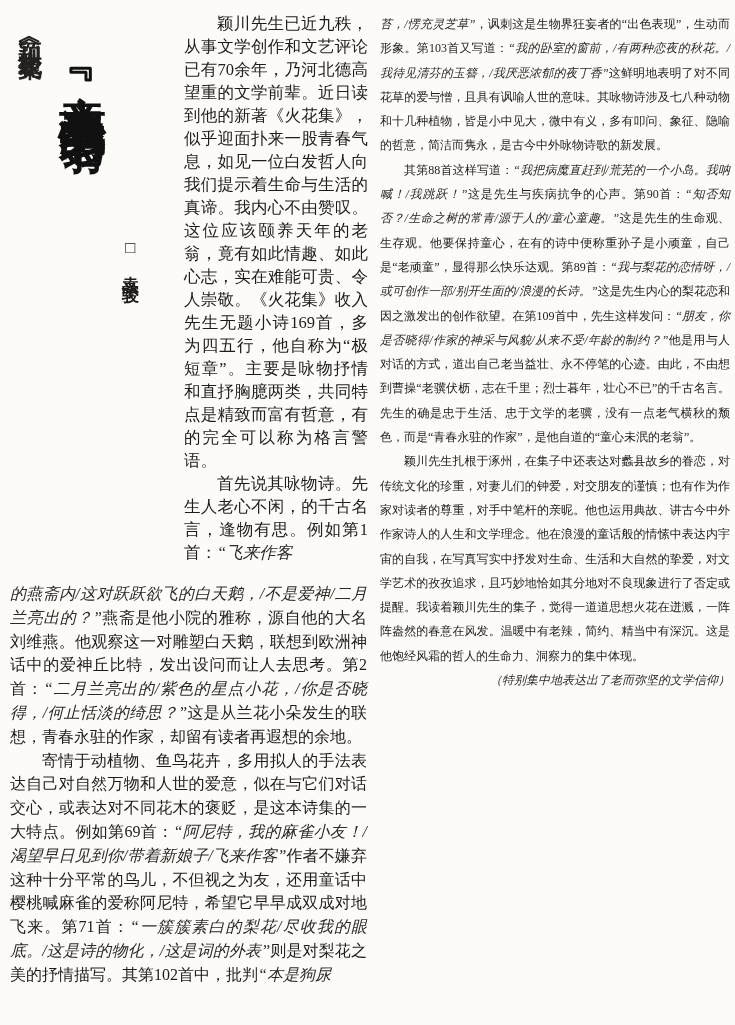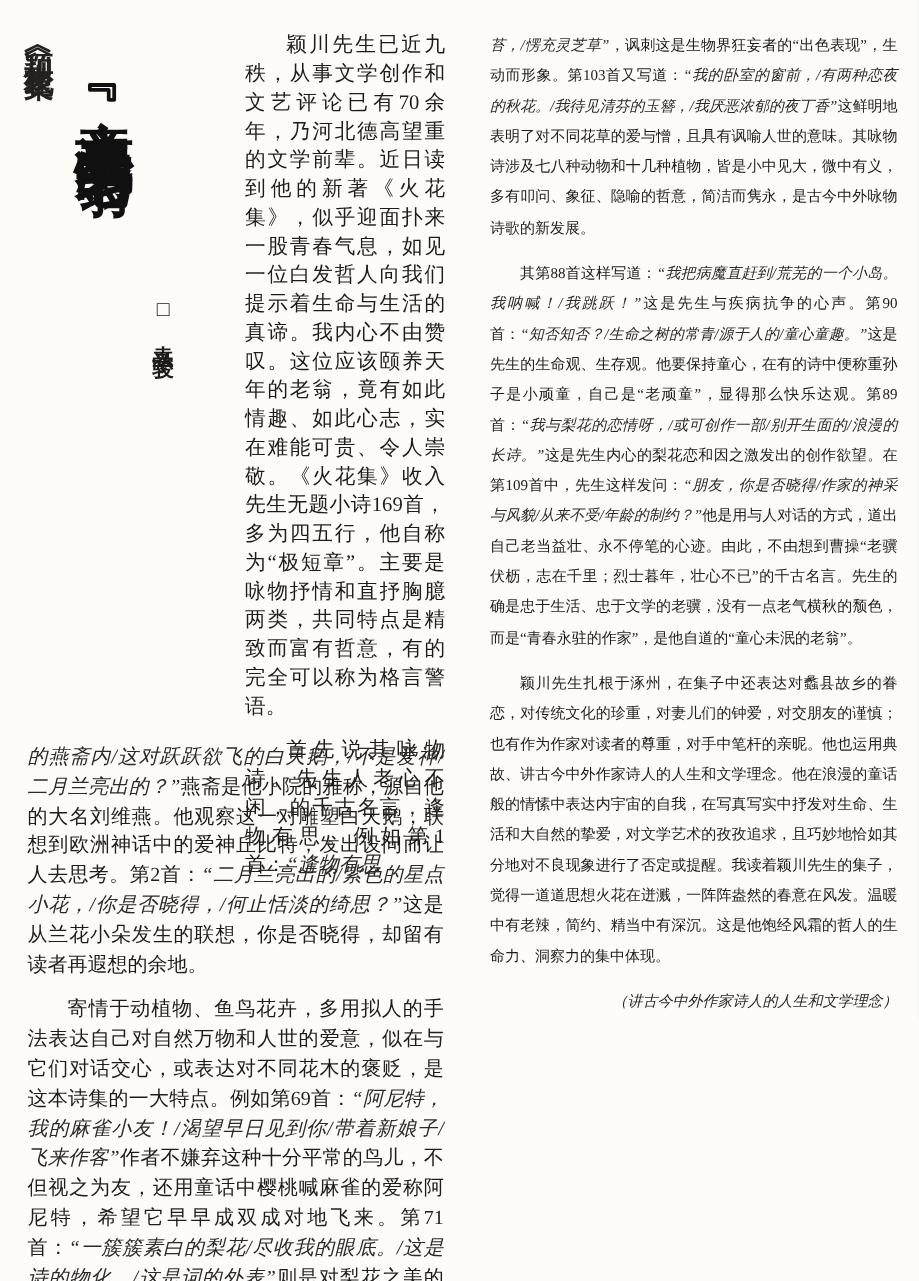"颖川先生已近九秩，从事文学创作和文艺评论已有70余年，乃河北德高望重的文学前辈。" .textblock p { margin: 12px -> 0 }
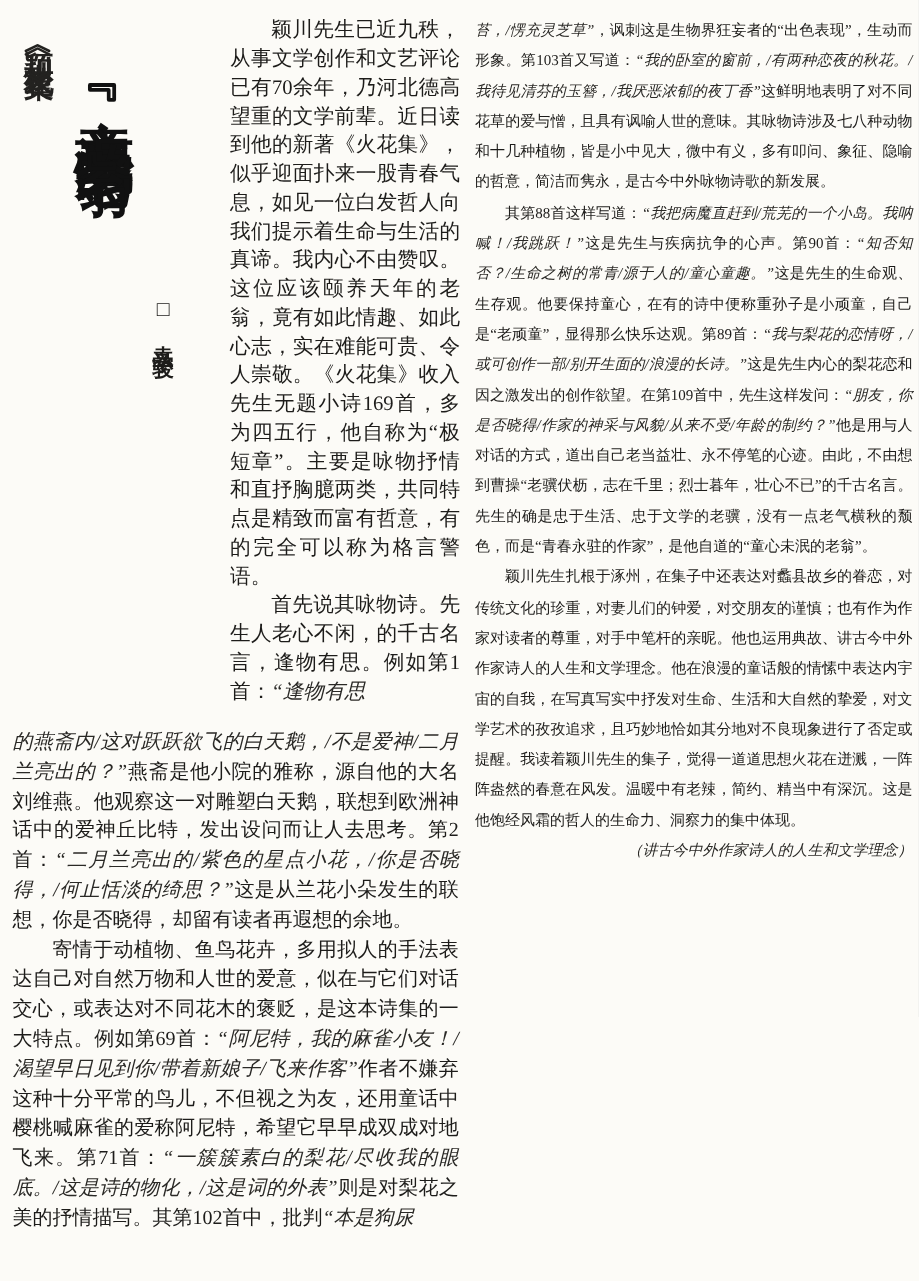"“逢物有思" span.seg { text: 逢物有思 -> 飞来作客 }
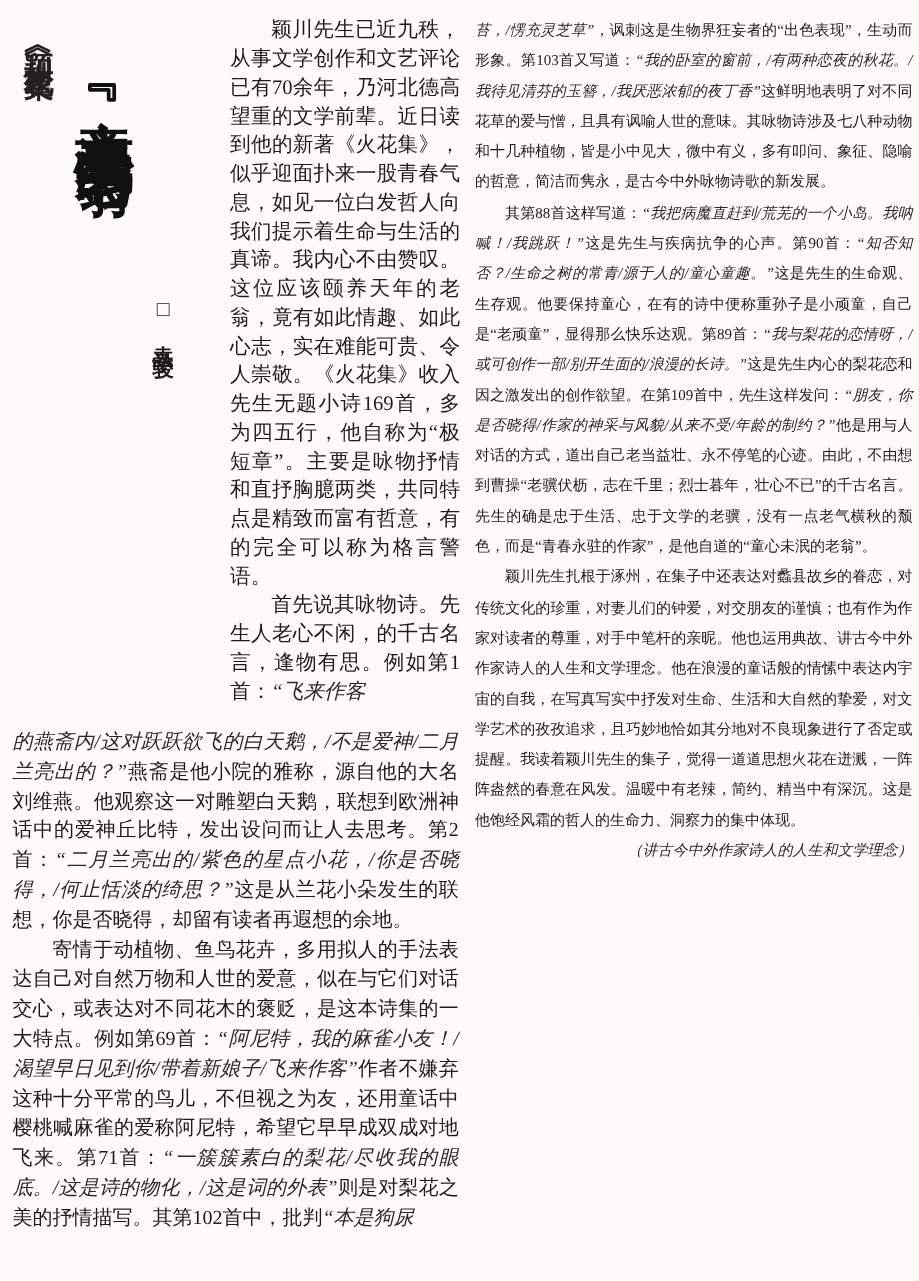"（讲古今中外作家诗人的人生和文学理念）" p.byline { text: 讲古今中外作家诗人的人生和文学理念 -> 特别集中地表达出了老而弥坚的文学信仰 }
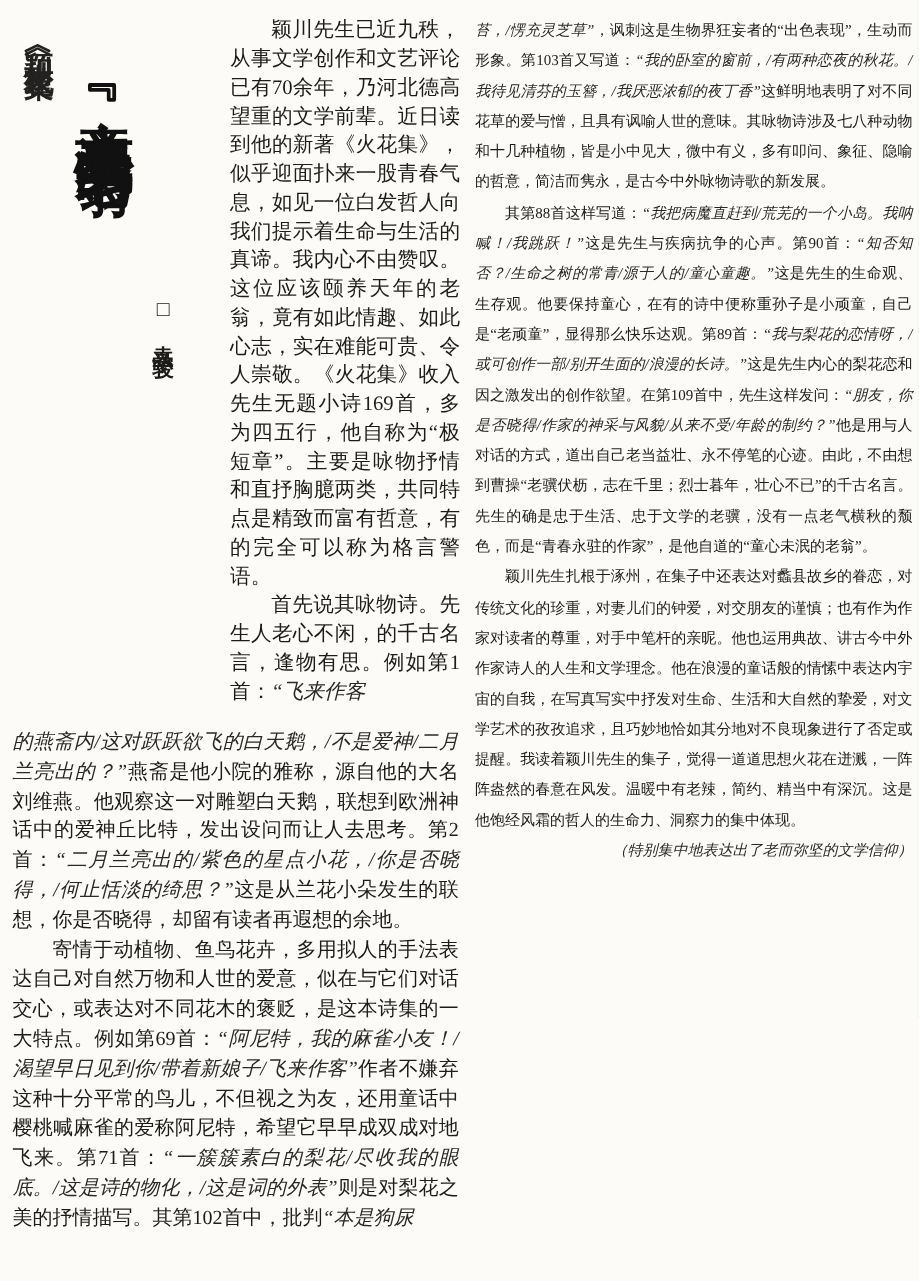"这是从兰花小朵发生的联想，你是否晓得，却留有读者再遐想的余地。" span.seg { text: 你是否晓得 -> 青春永驻的作家 }
